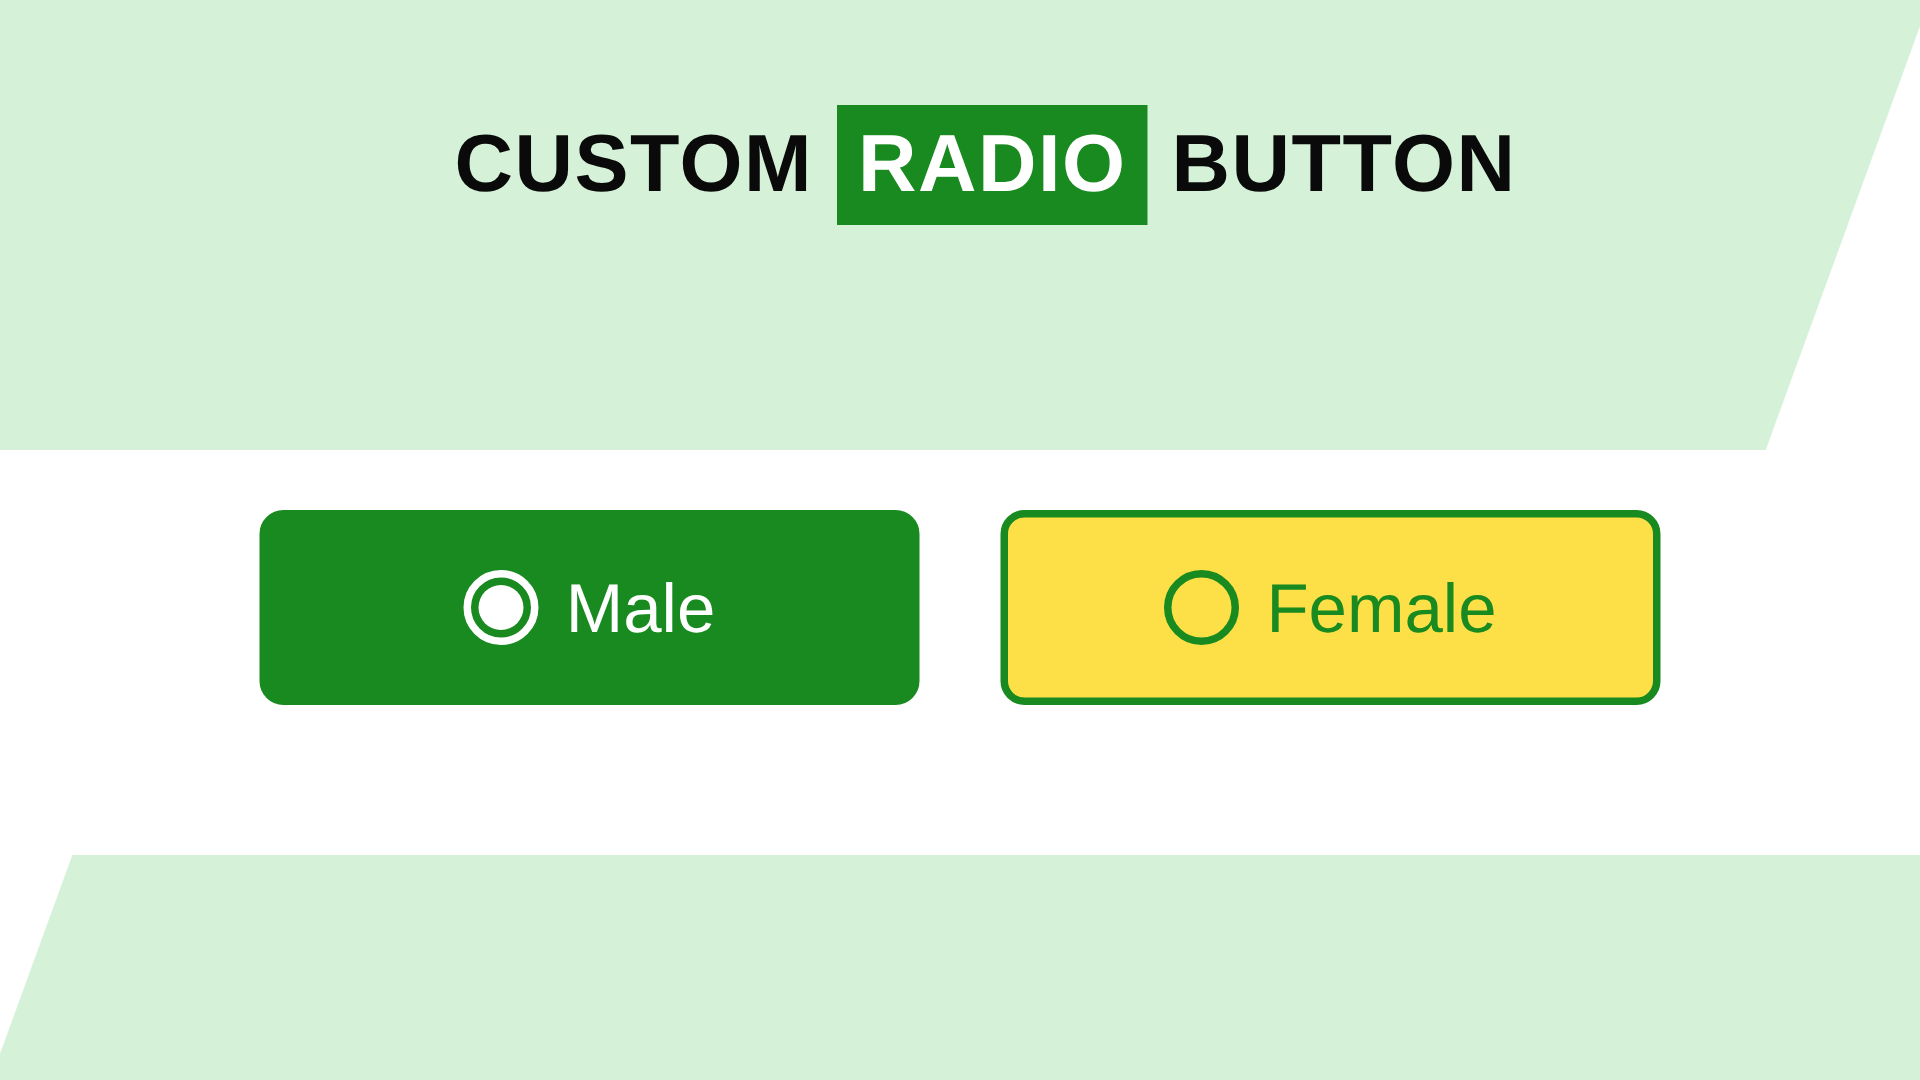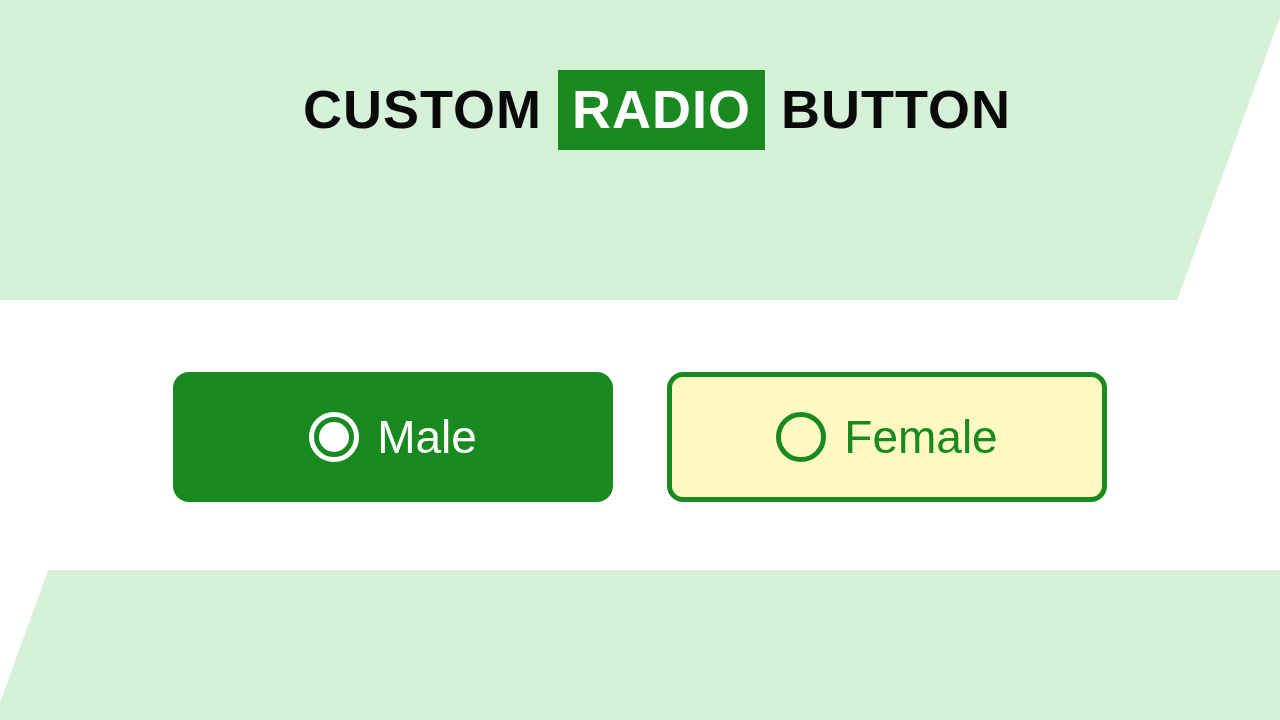"Male" .radio-btn { margin-top: 32px -> none }
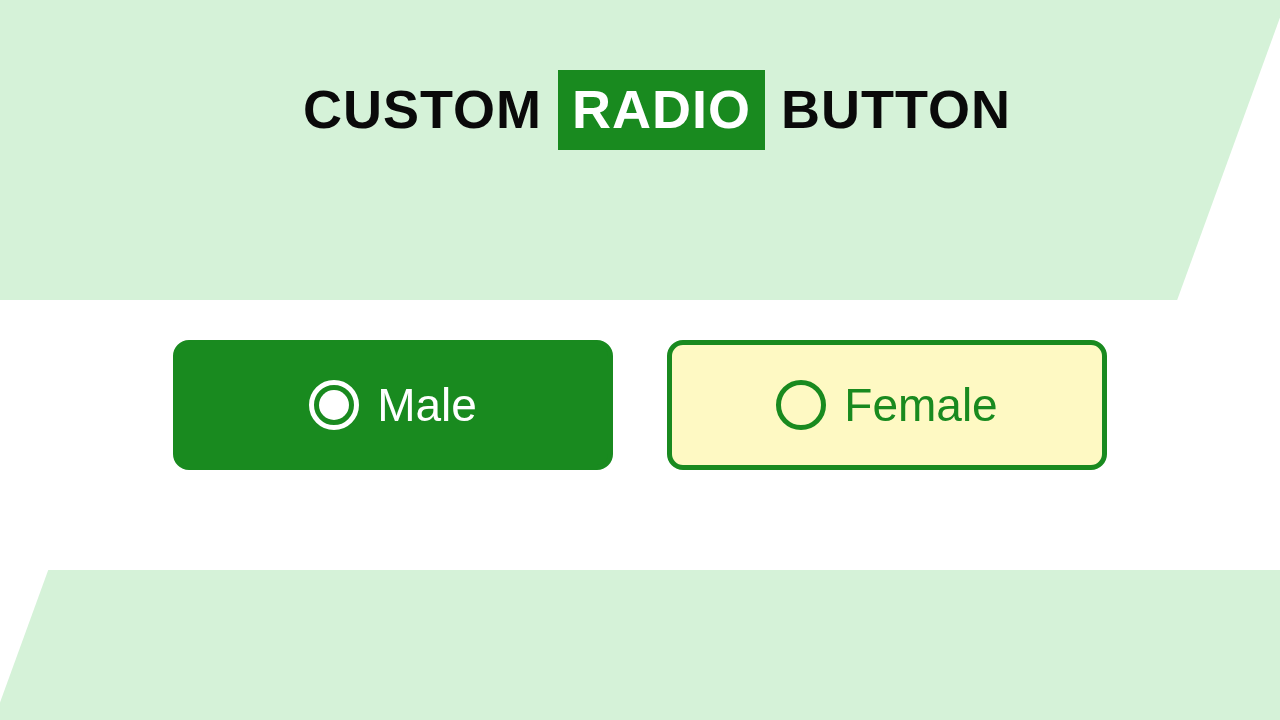"Female" .radio-btn.unselected { background: #fef9c3 -> #fde047 }
